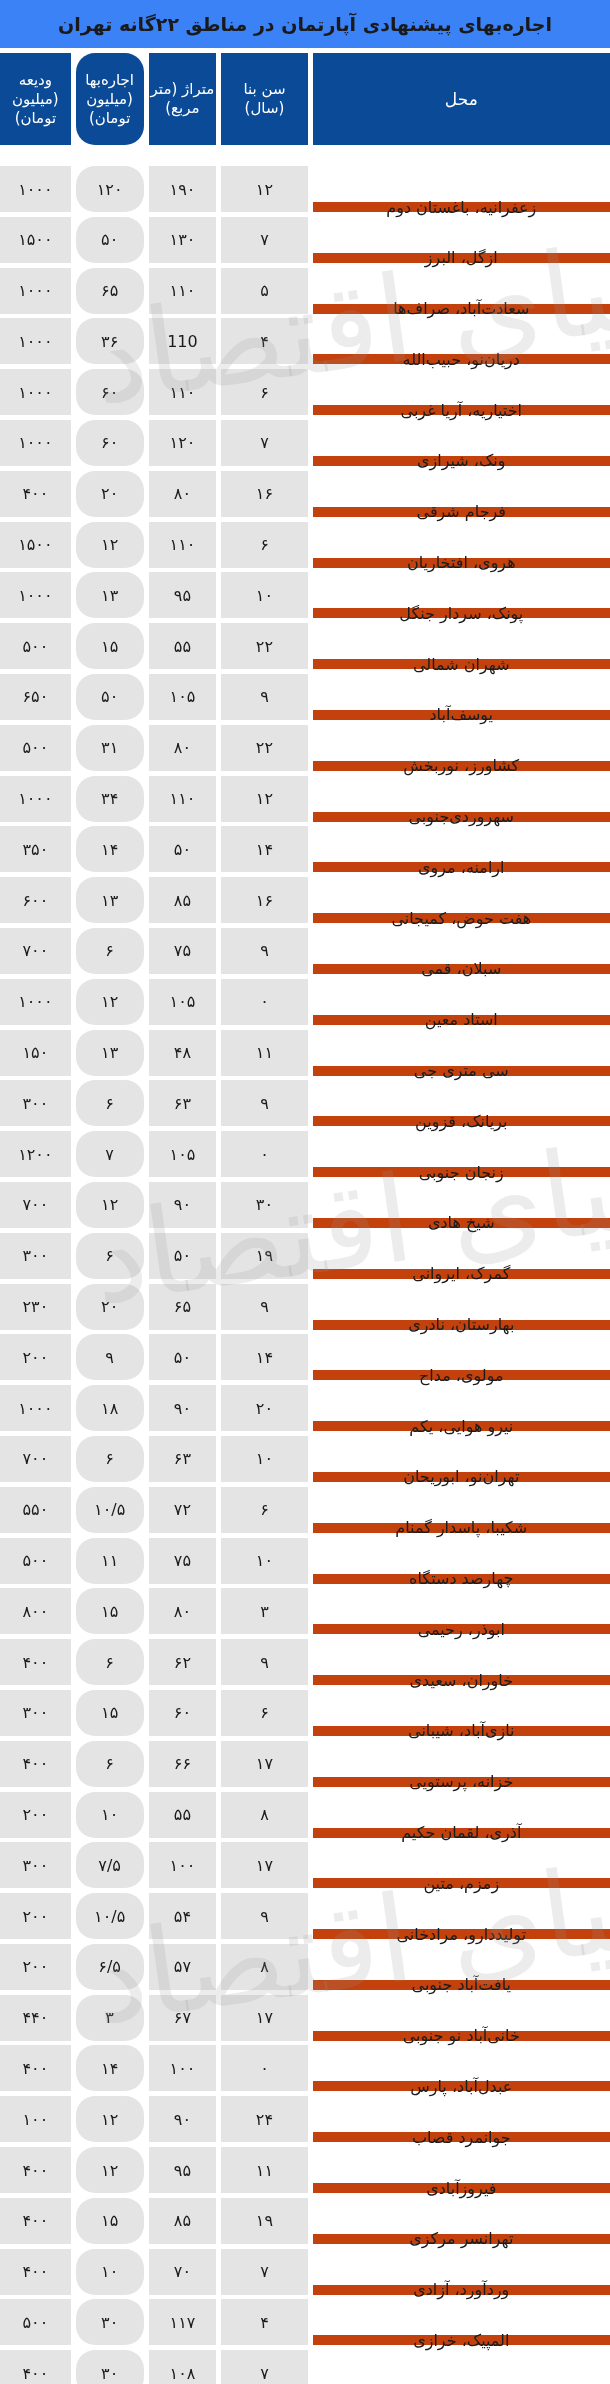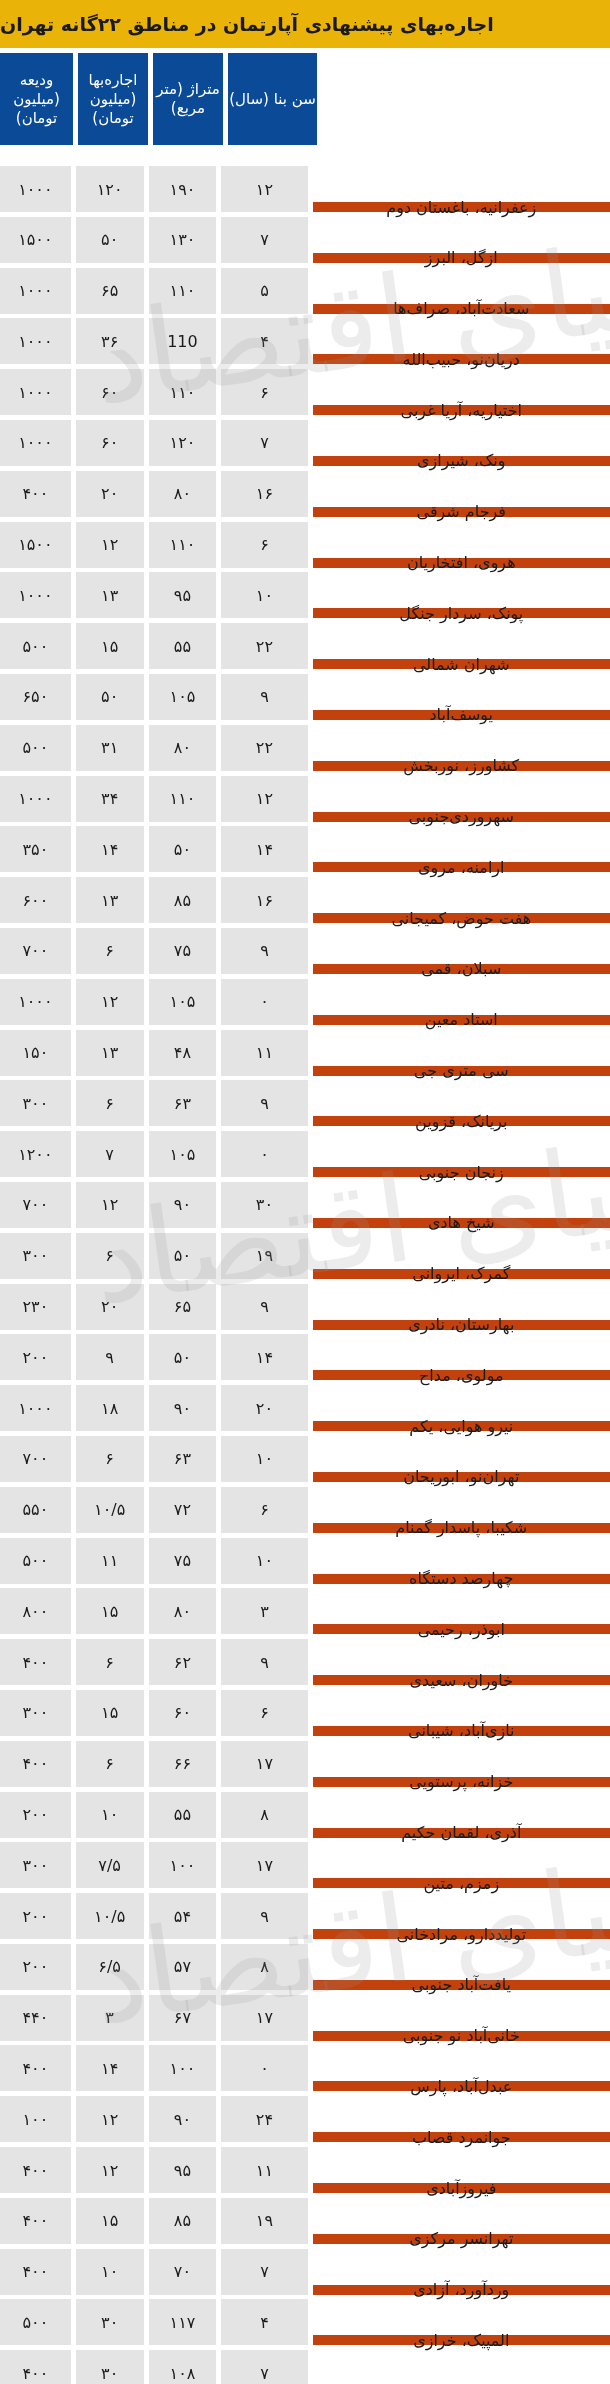"اجاره‌بهای پیشنهادی آپارتمان در مناطق" .title-bar { background: #eab308 -> #3b82f6; justify-content: flex-start -> center }
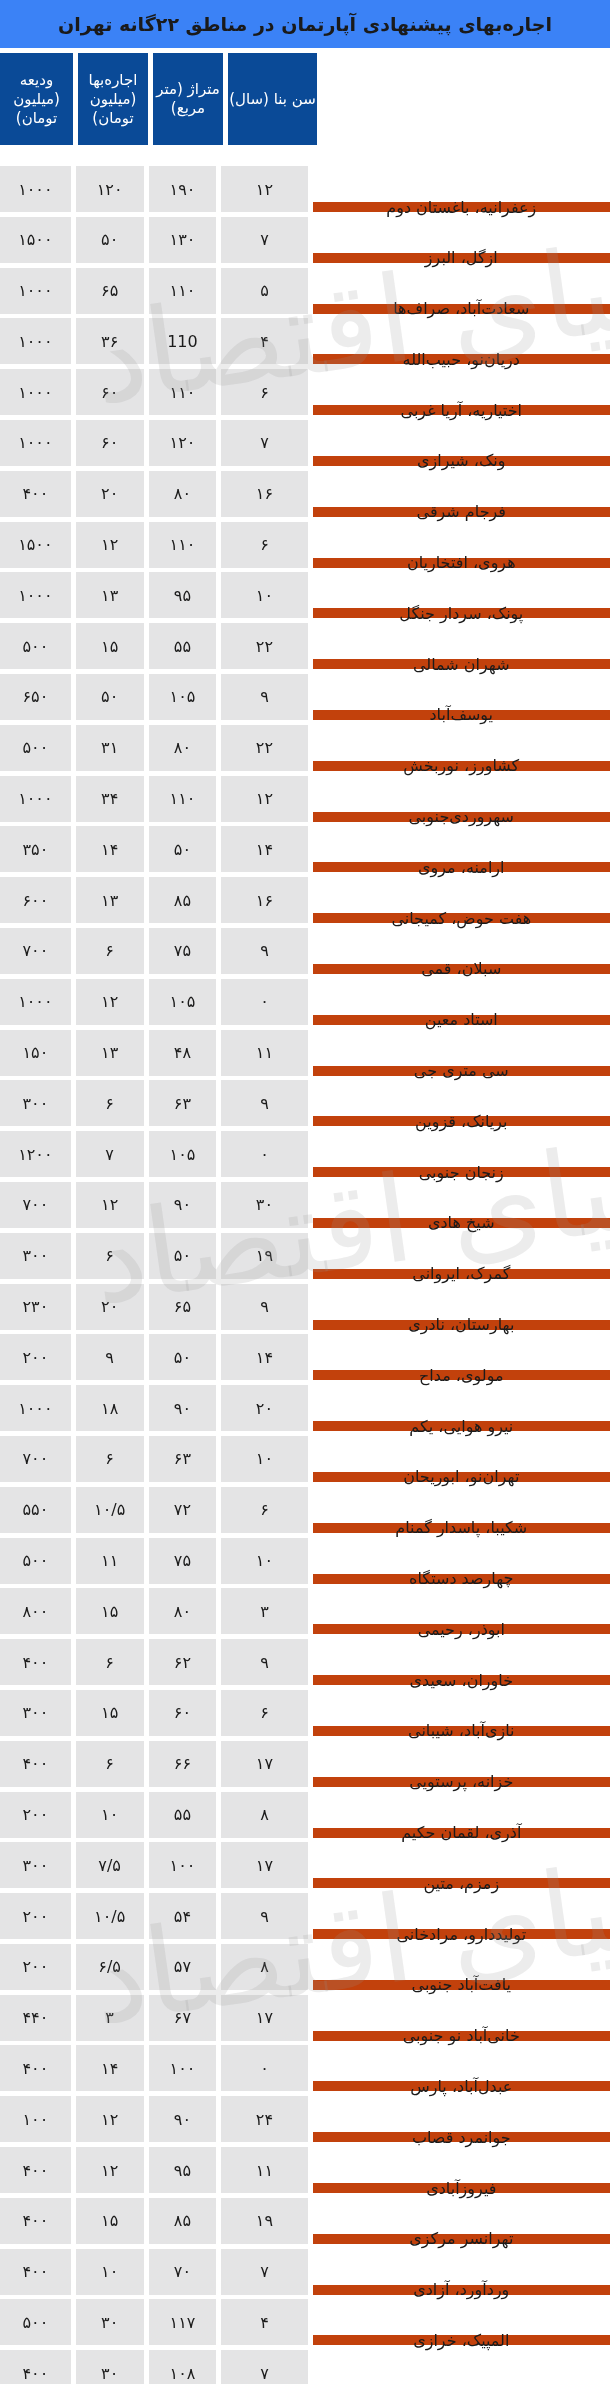"اجاره‌بها (میلیون تومان)" .c-rent { border-radius: none -> 19px }
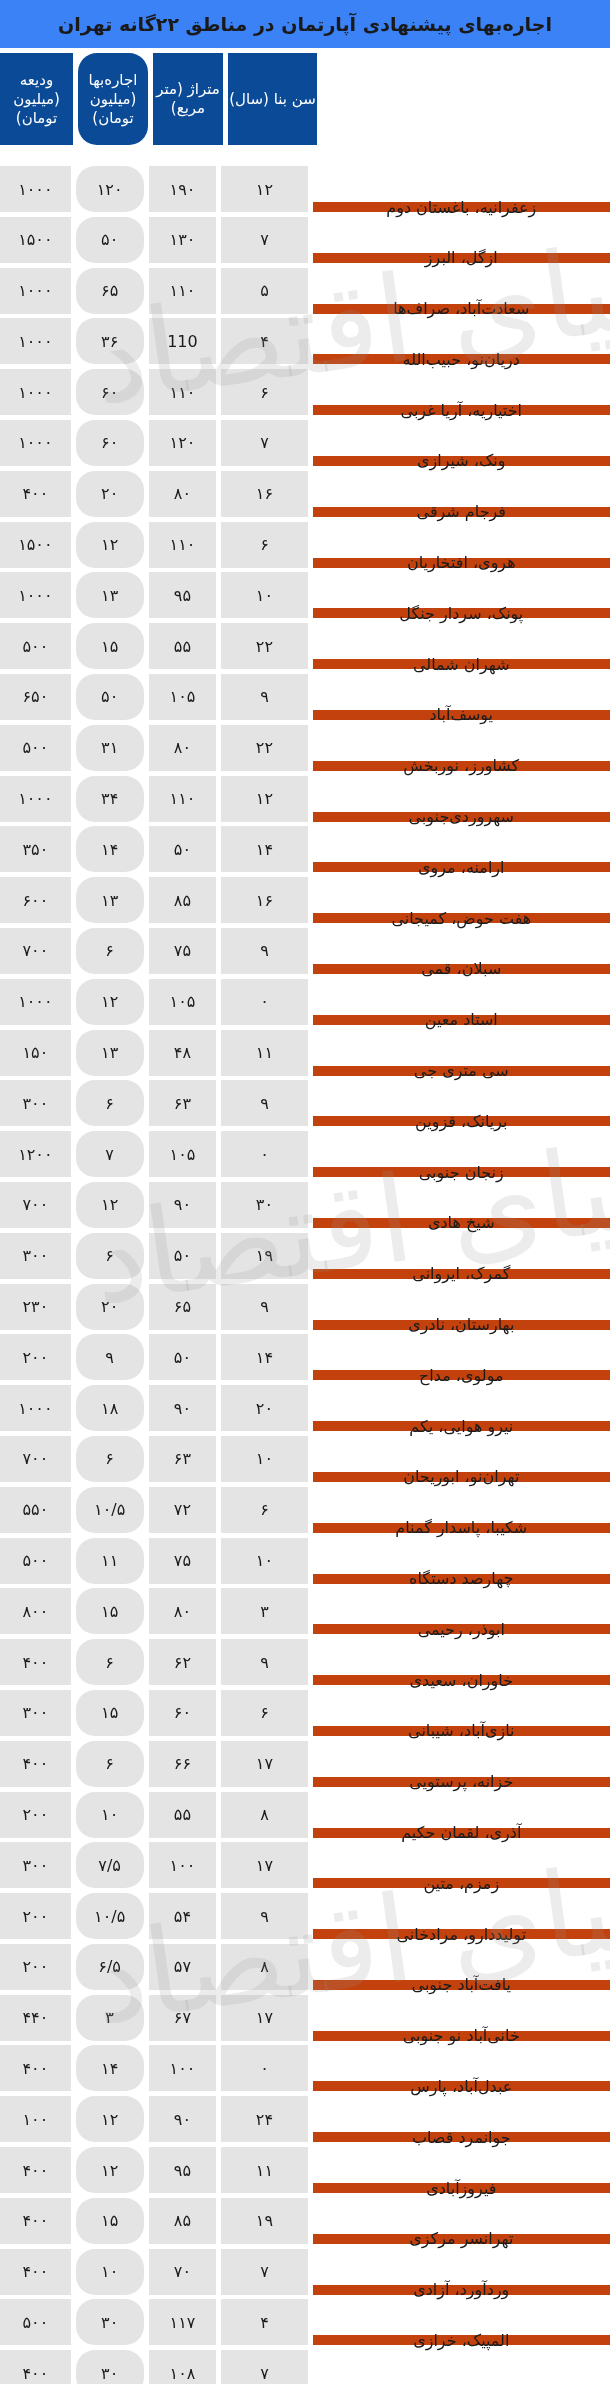"محل" div.cell { html: none -> <div>محل</div> }
